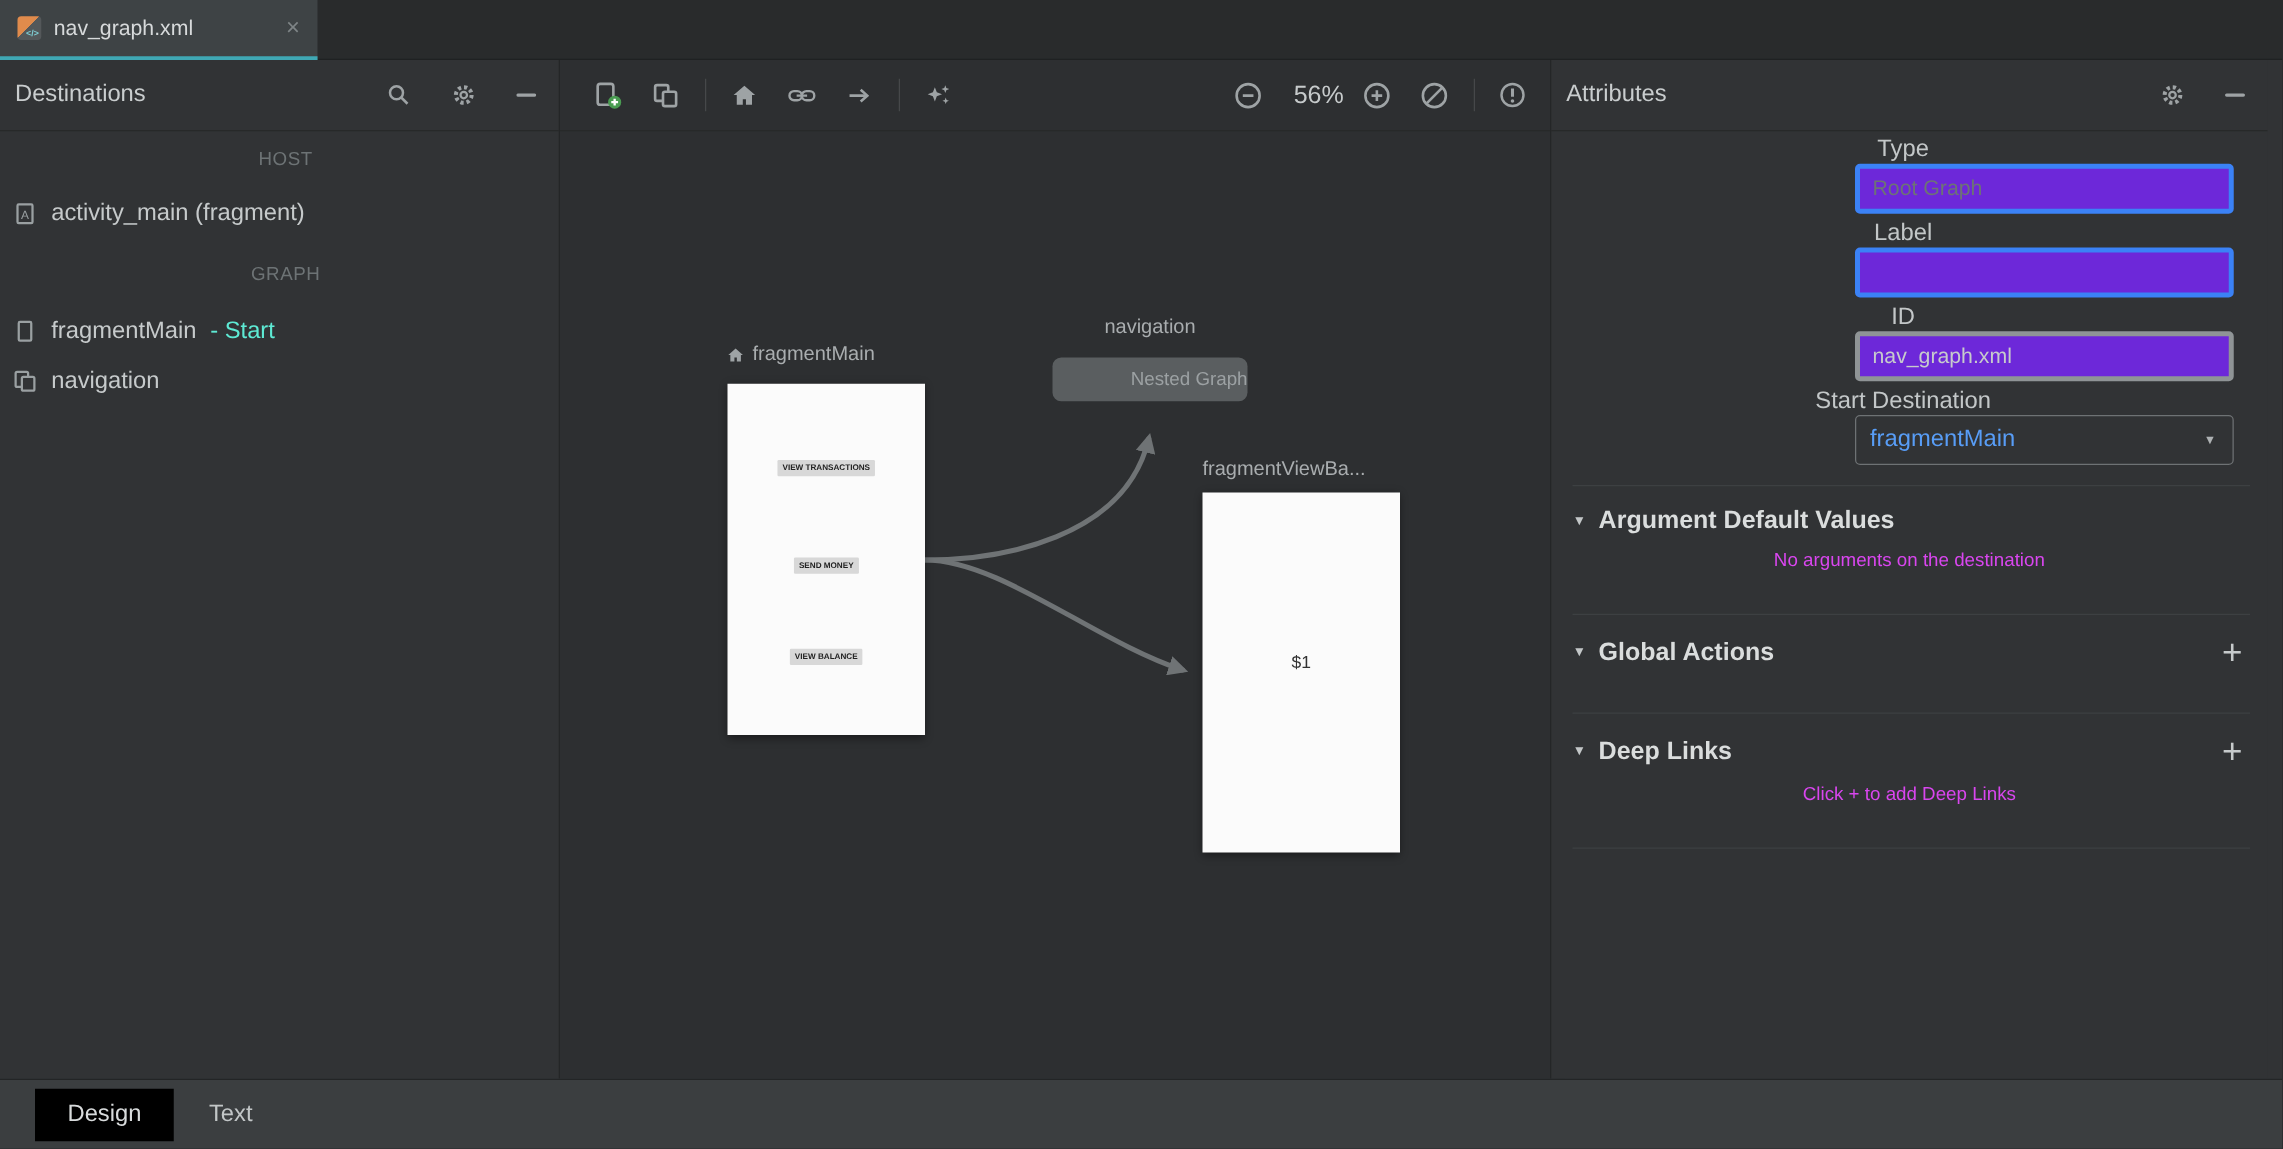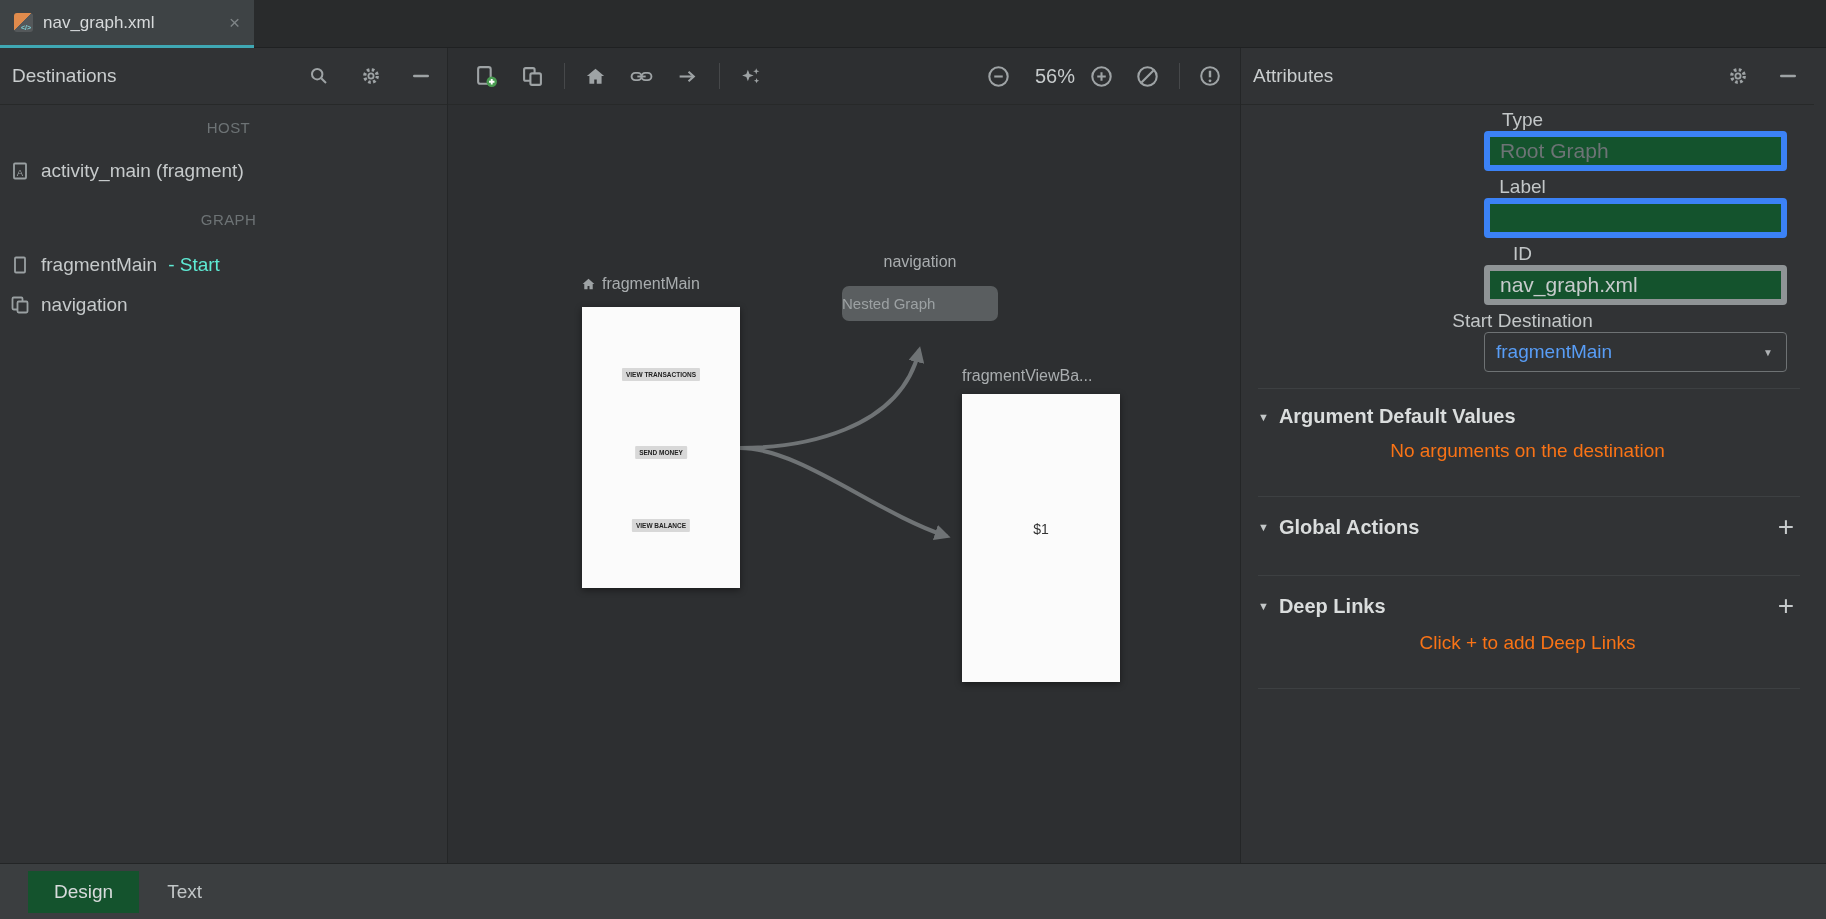"Root Graph" .attr-input { background: #14532d -> #6d28d9; border: 6px solid #3b82f6 -> 4px solid #3b82f6; font-size: 21px -> 17px }
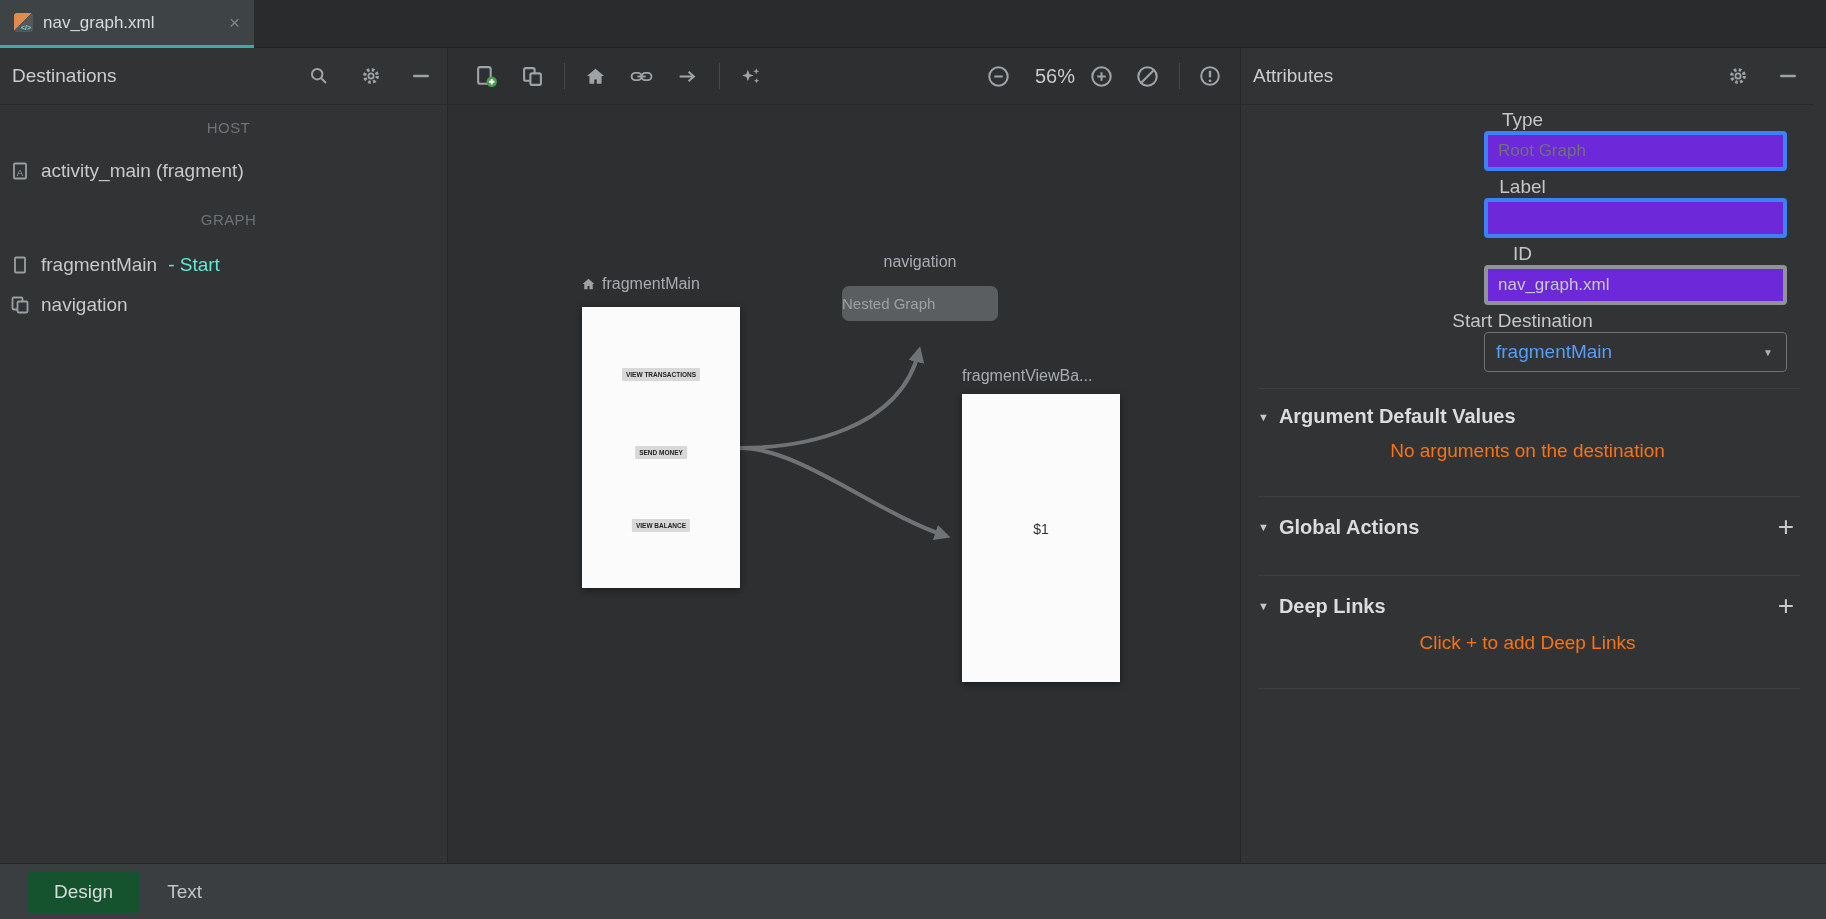"Nested Graph" .nested-pill { justify-content: flex-start -> flex-end }
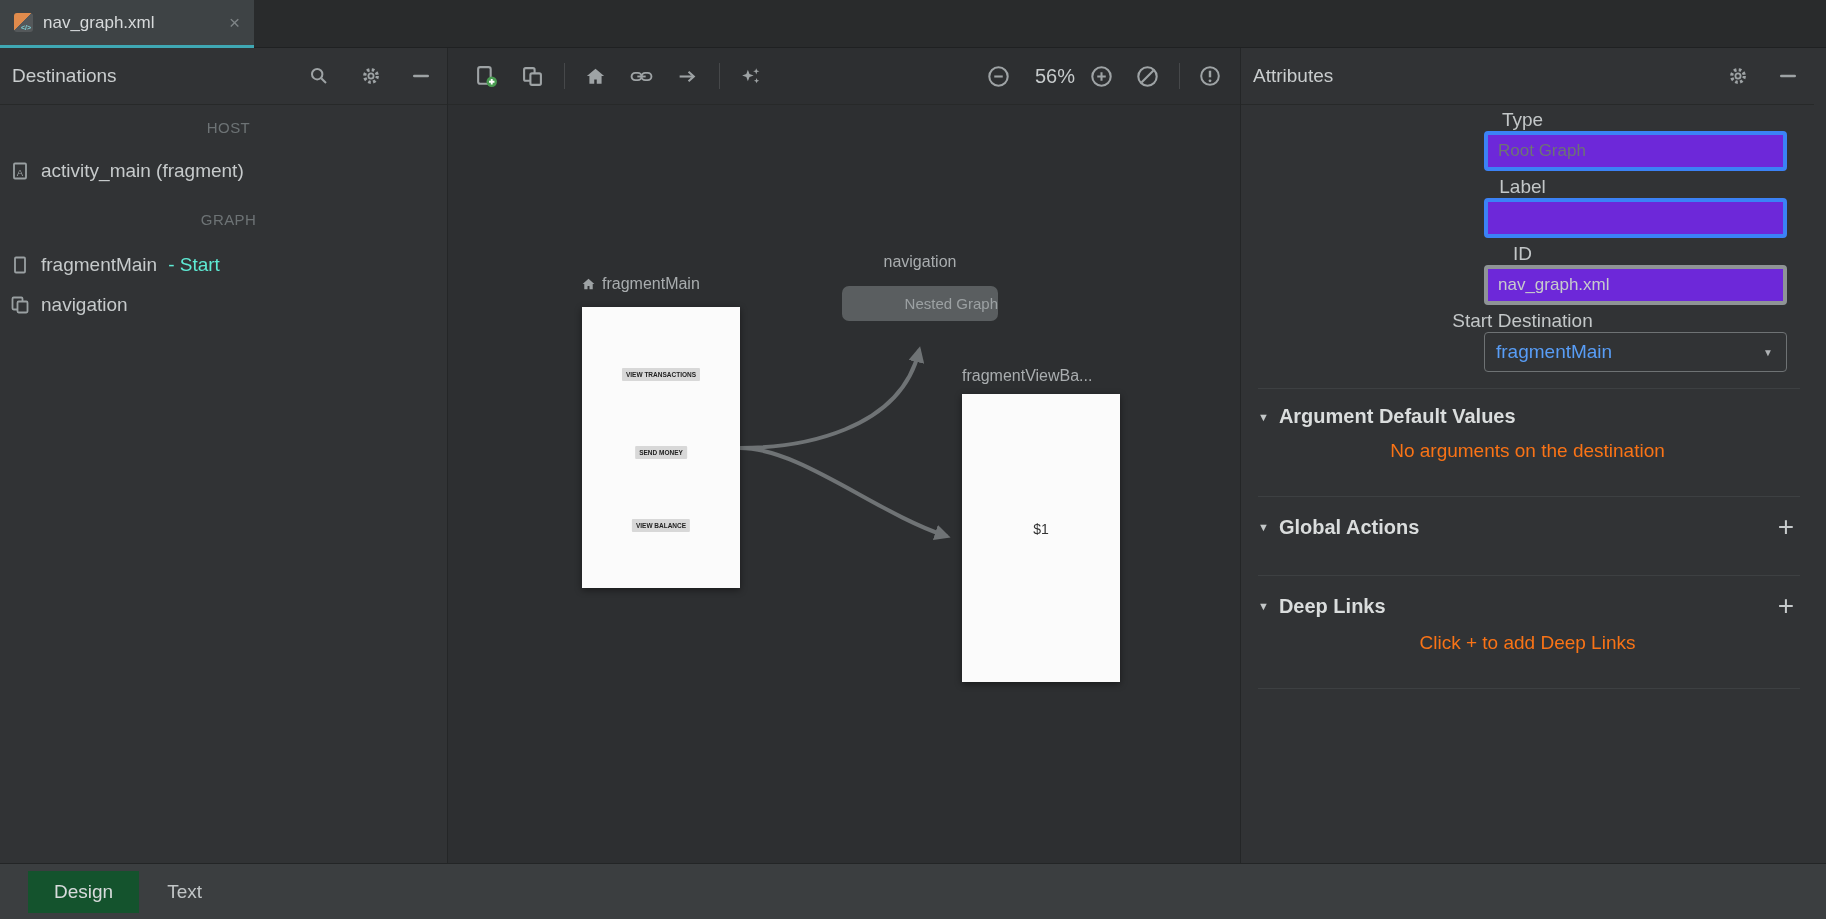"No arguments on the destination" .section-hint { color: #f97316 -> #d946ef; font-size: 19px -> 15px }
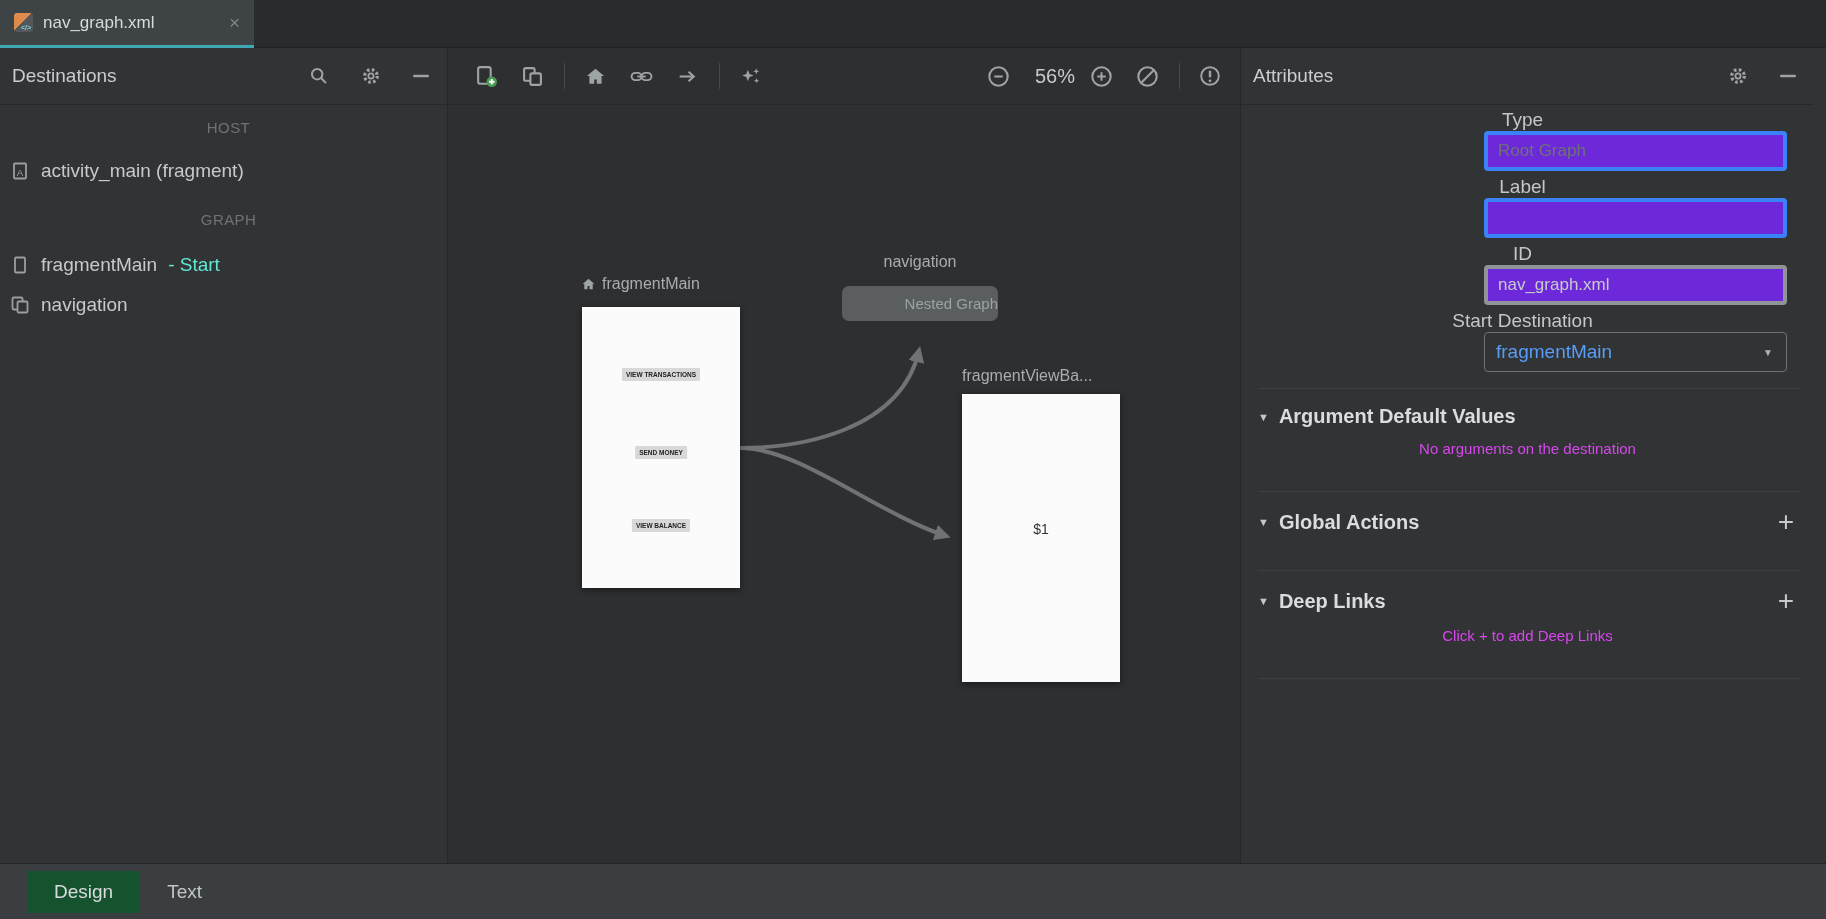"Design" .bottom-tab.active { background: #14532d -> #000000 }
